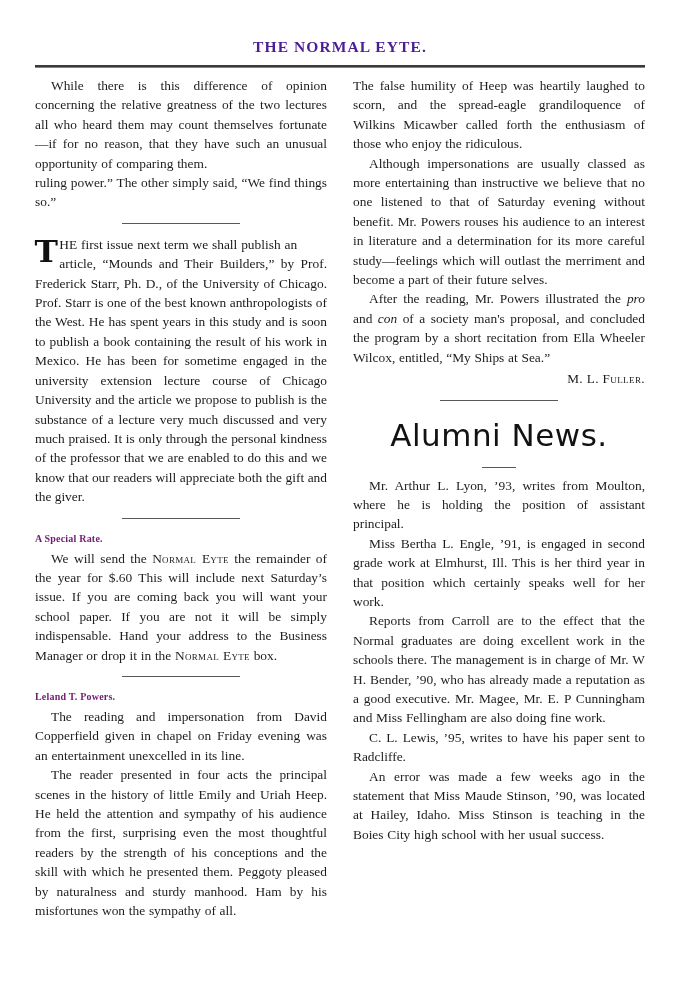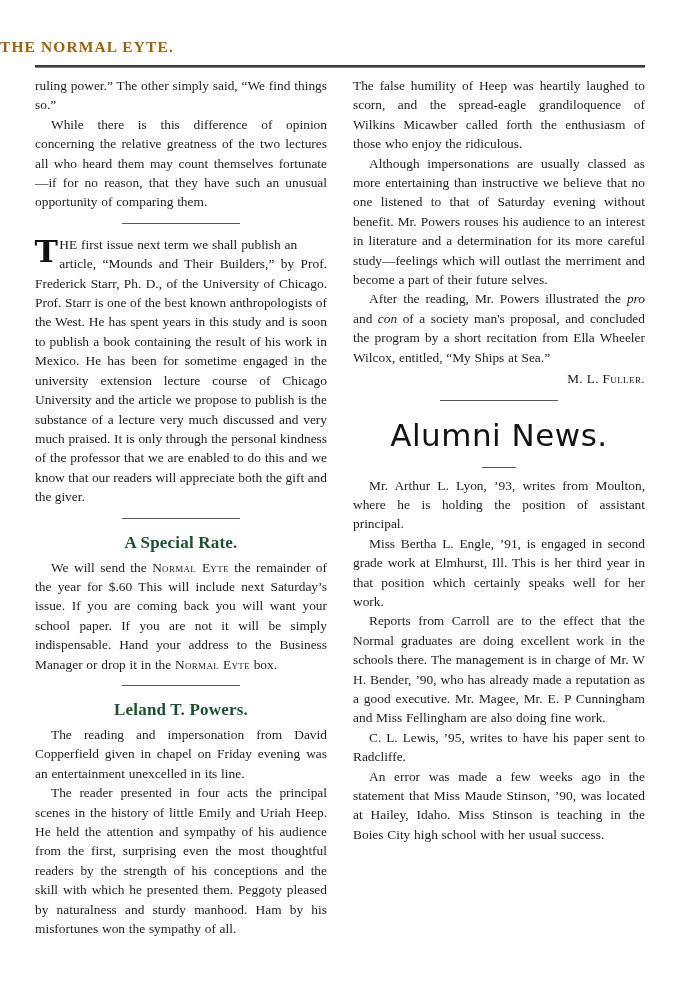"THE NORMAL EYTE." .masthead { color: #a16207 -> #4c1d95; text-align: none -> center }
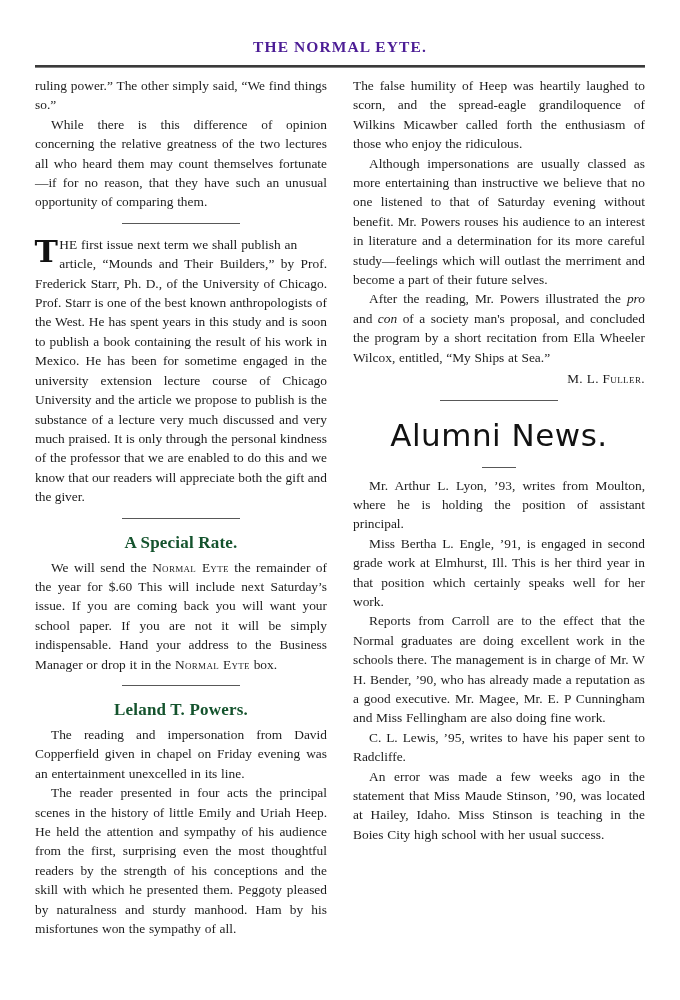"ruling power.” The other simply" p.body { order: before "While there is this difference" -> after "While there is this difference" }
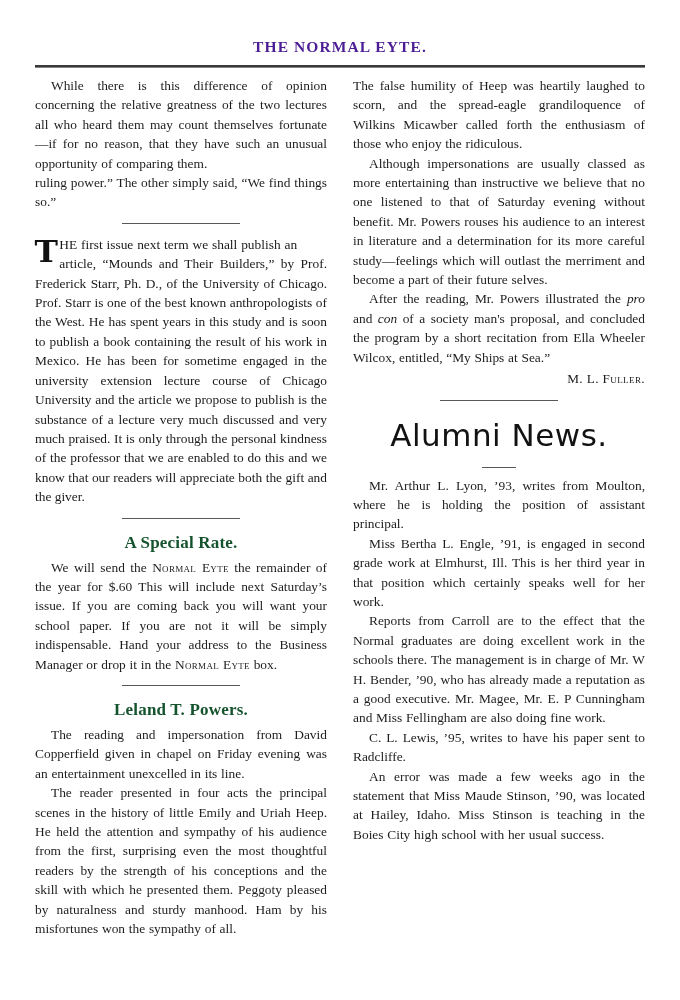"A Special Rate." h2.section { color: #14532d -> #701a75; font-size: 17px -> 10px; text-align: center -> left }
